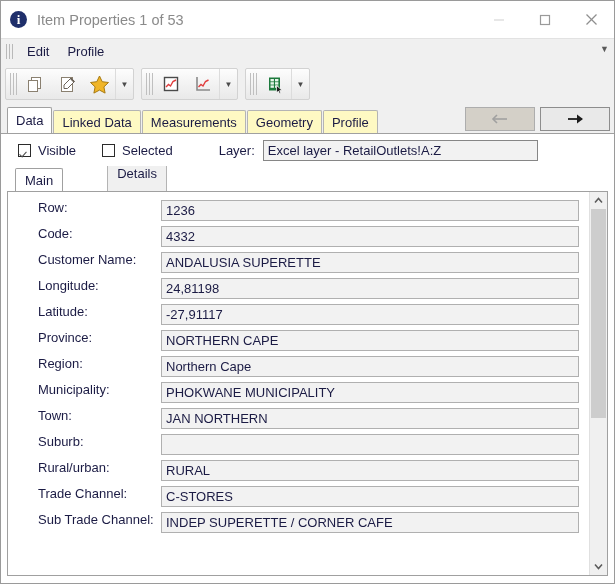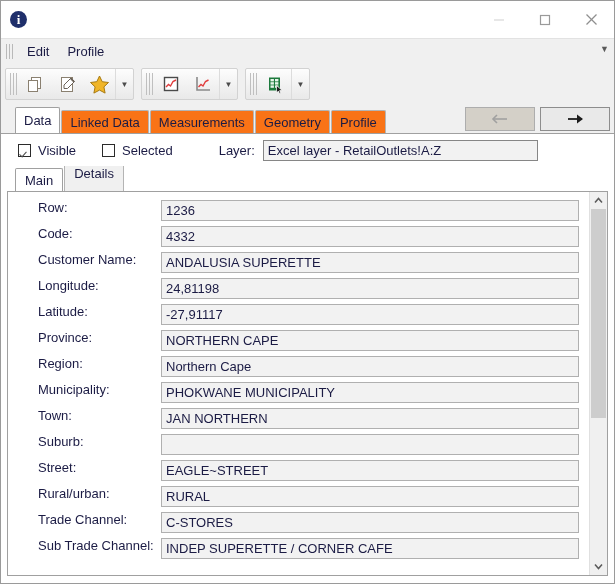"Item Properties 1 of 53" div.title-text { html: none -> <div>Item Properties 1 of 53</div> }
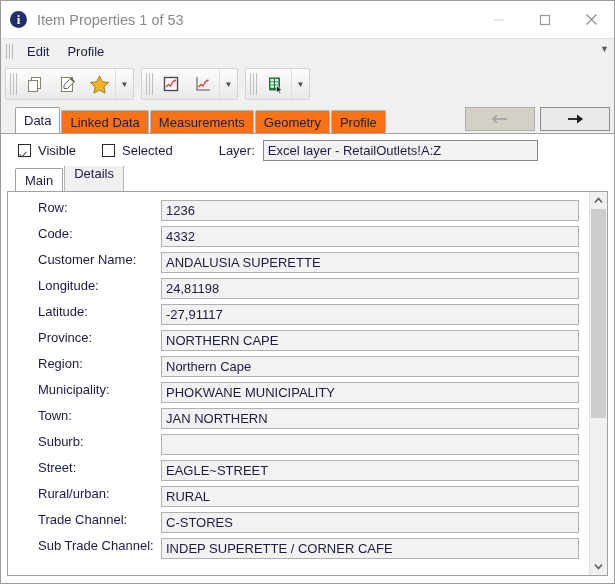"Data" .tabstrip { padding-left: 14px -> 6px }
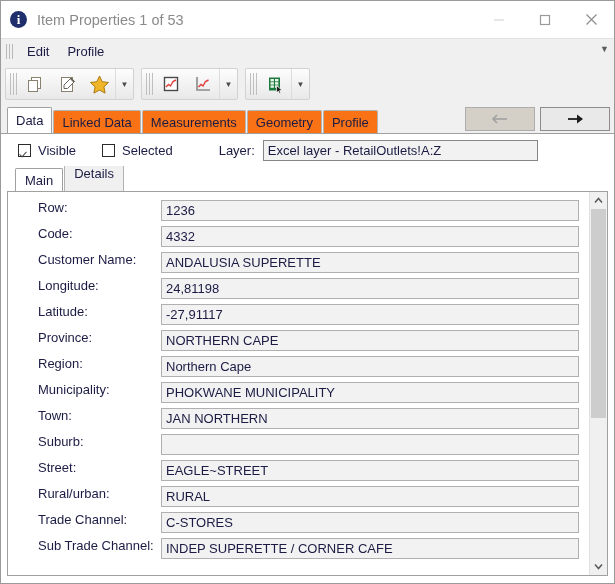"Linked Data" .tab { background: #f97316 -> #fef9c3 }
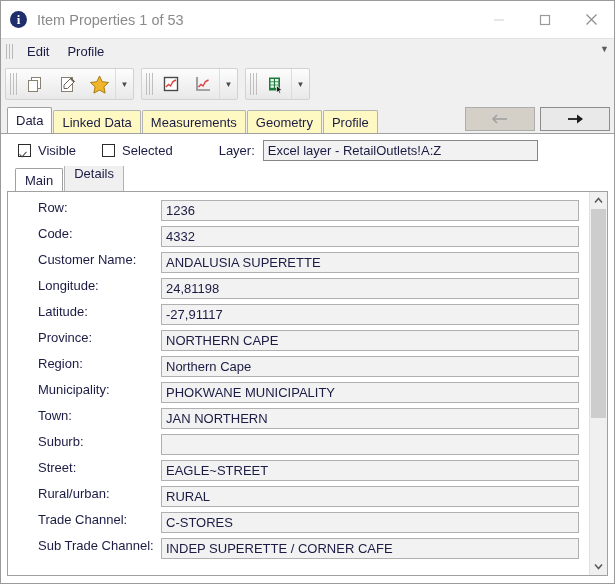"Main" .inner-tabstrip { gap: none -> 43px }
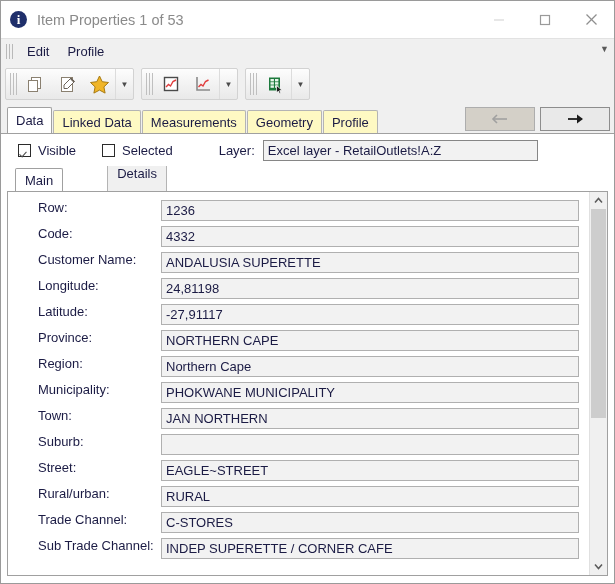"Street:" div.form-row { html: <div> <div>Street:</div> <div>EAGLE~STREET</div> </div> -> none }
